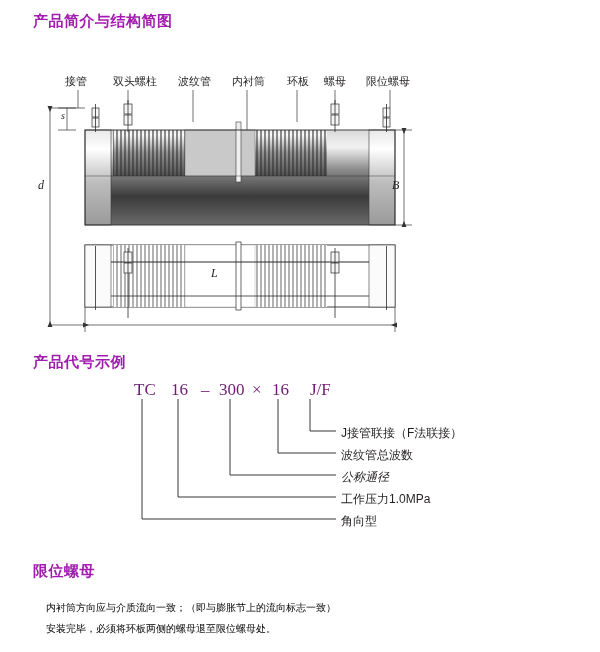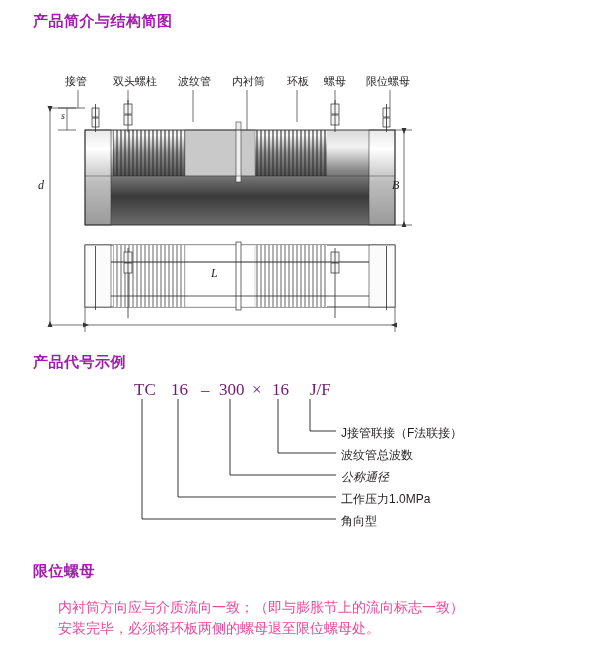"内衬筒方向应与介质流向一致；（即与膨胀节上的流向标志一致）" .note-line { color: #ec4899 -> #000000; font-size: 14px -> 10px; margin-left: 12px -> none }
